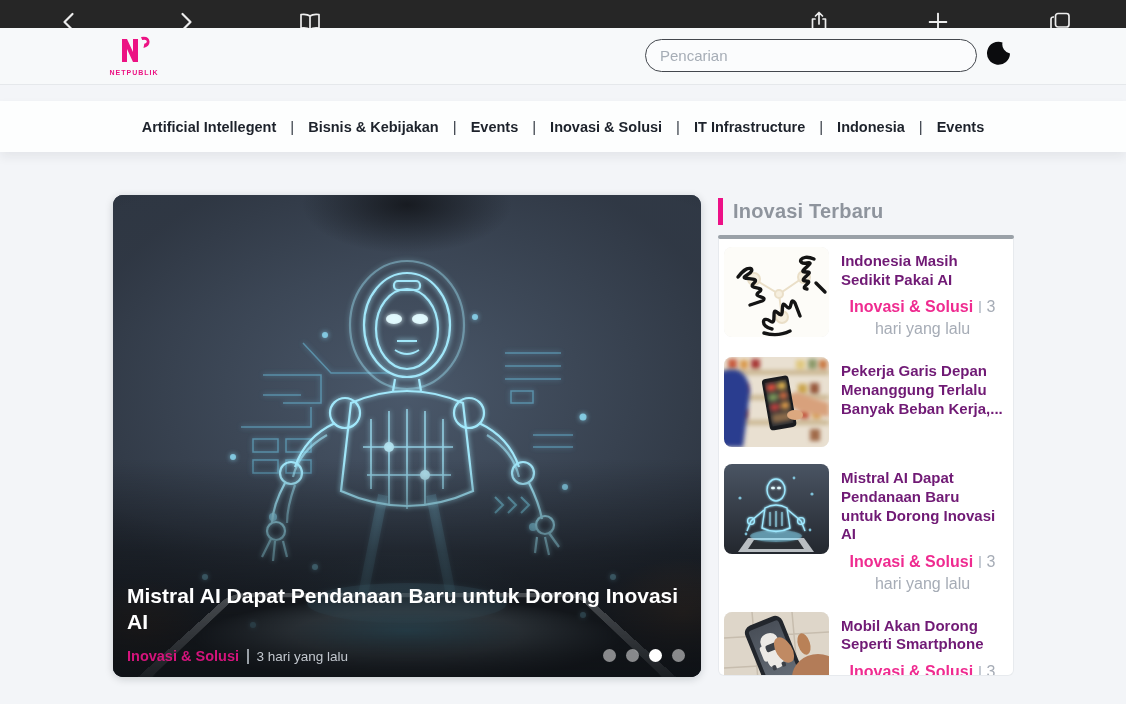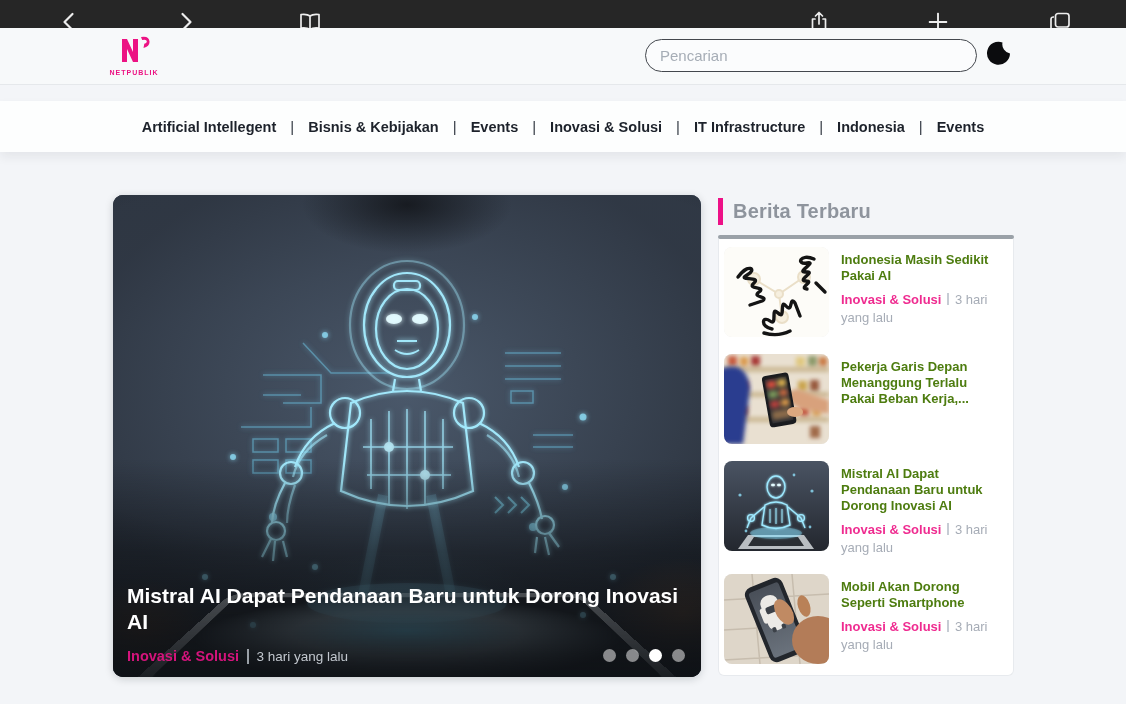"Berita Terbaru" span.sb-title { text: Berita -> Inovasi }
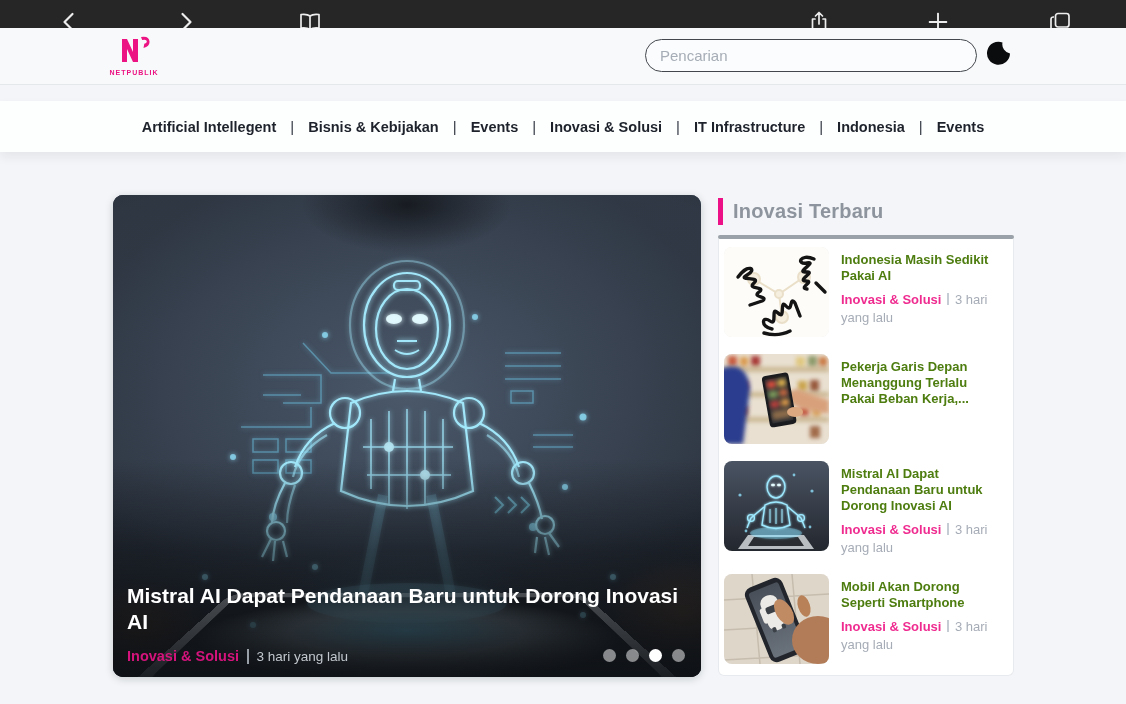"Indonesia Masih Sedikit Pakai AI" .sb-item-title { color: #4d7c0f -> #701a75; font-size: 13px -> 15px }
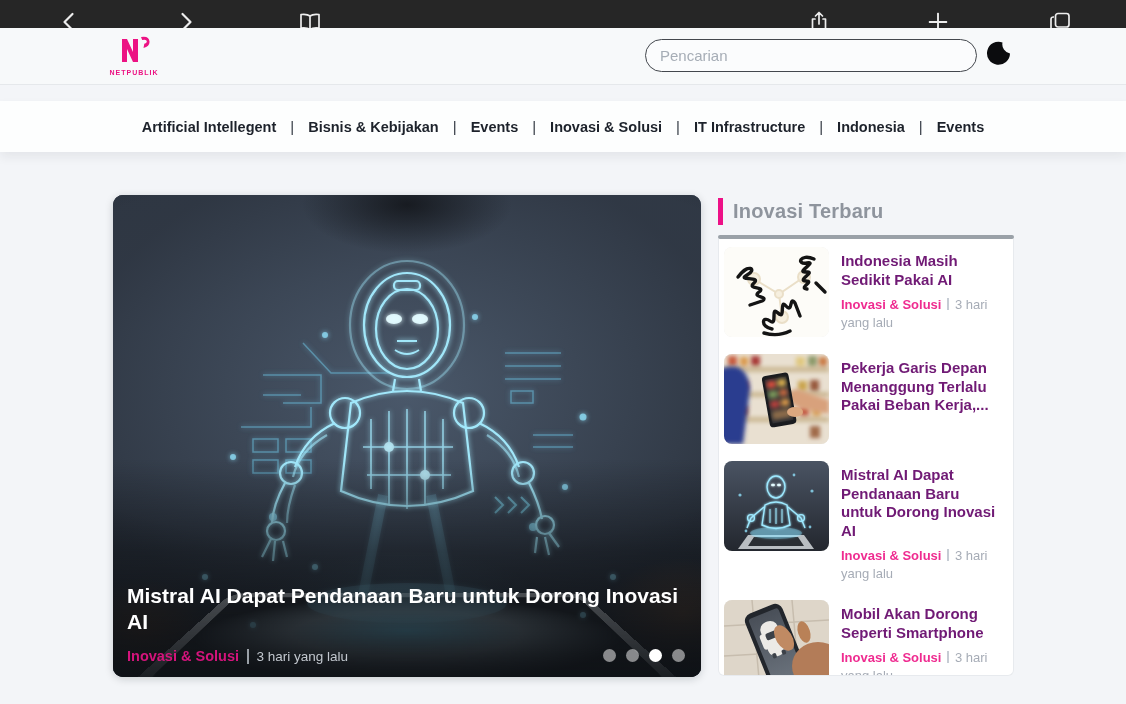"Inovasi & Solusi 3 hari" .sb-meta { font-size: 13px -> 16px; text-align: none -> center }
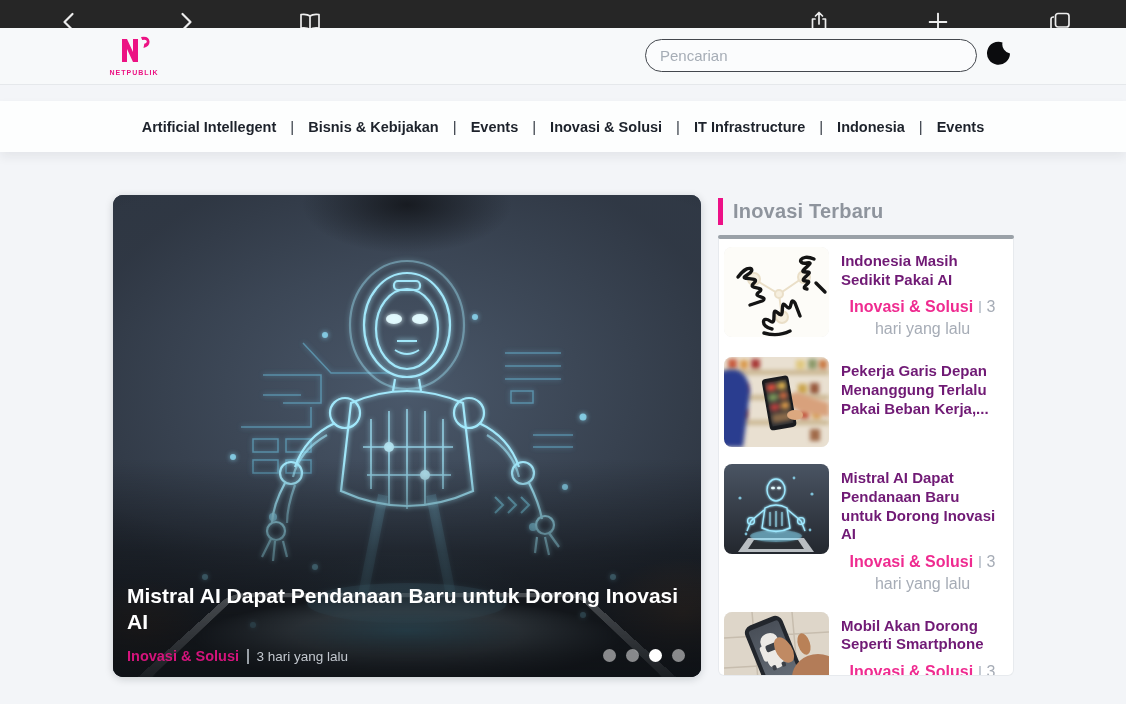"Pekerja Garis Depan Menanggung Terlalu" p.sb-item-title { text: Pakai -> Banyak }
